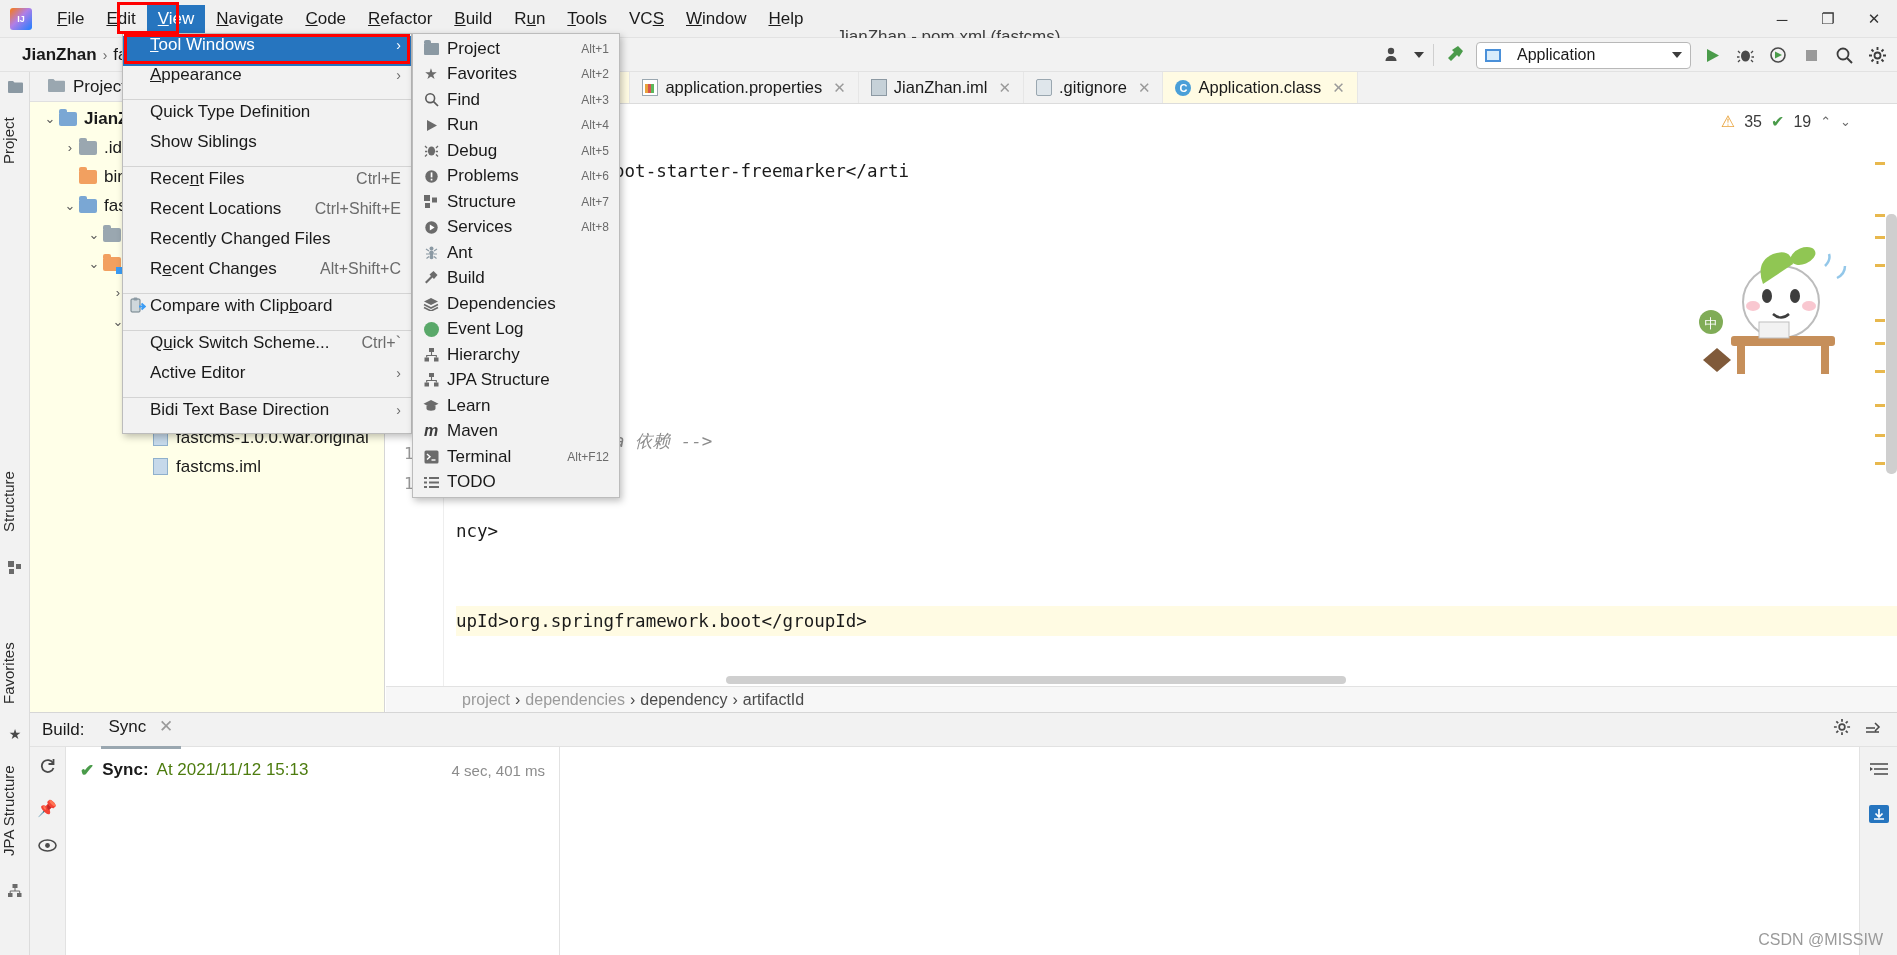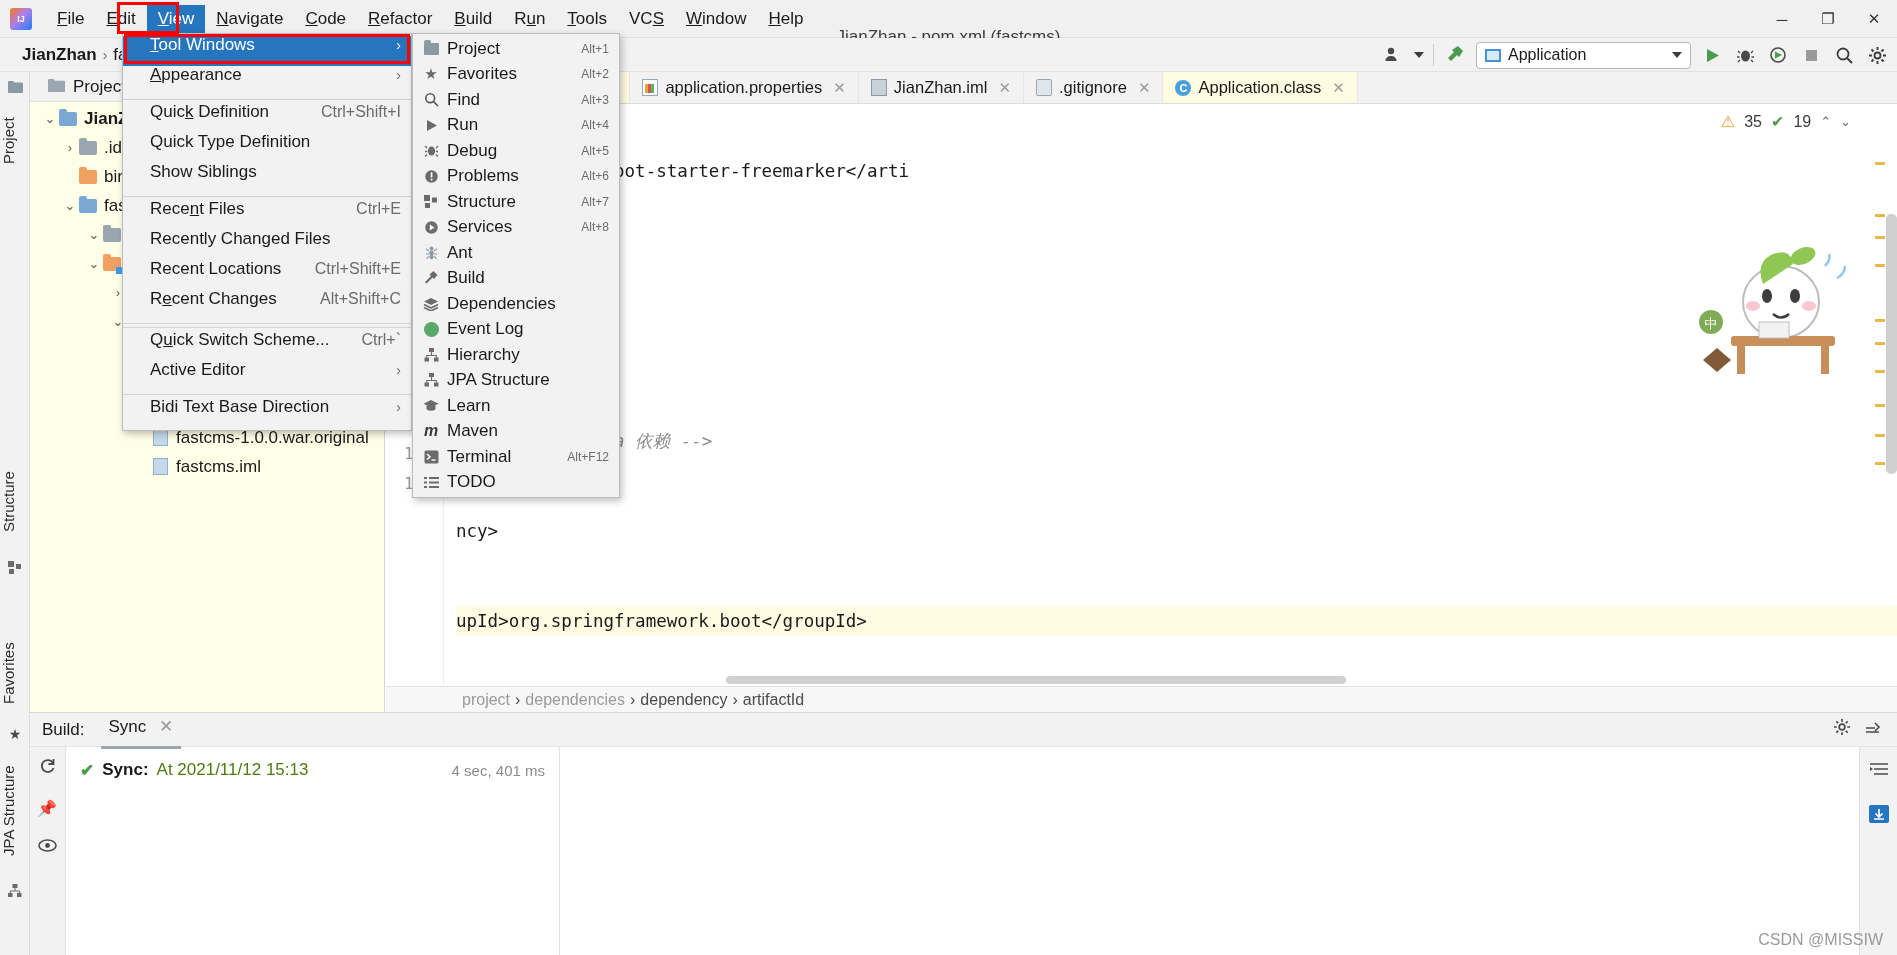"Application" .run-config { gap: 7px -> 16px }
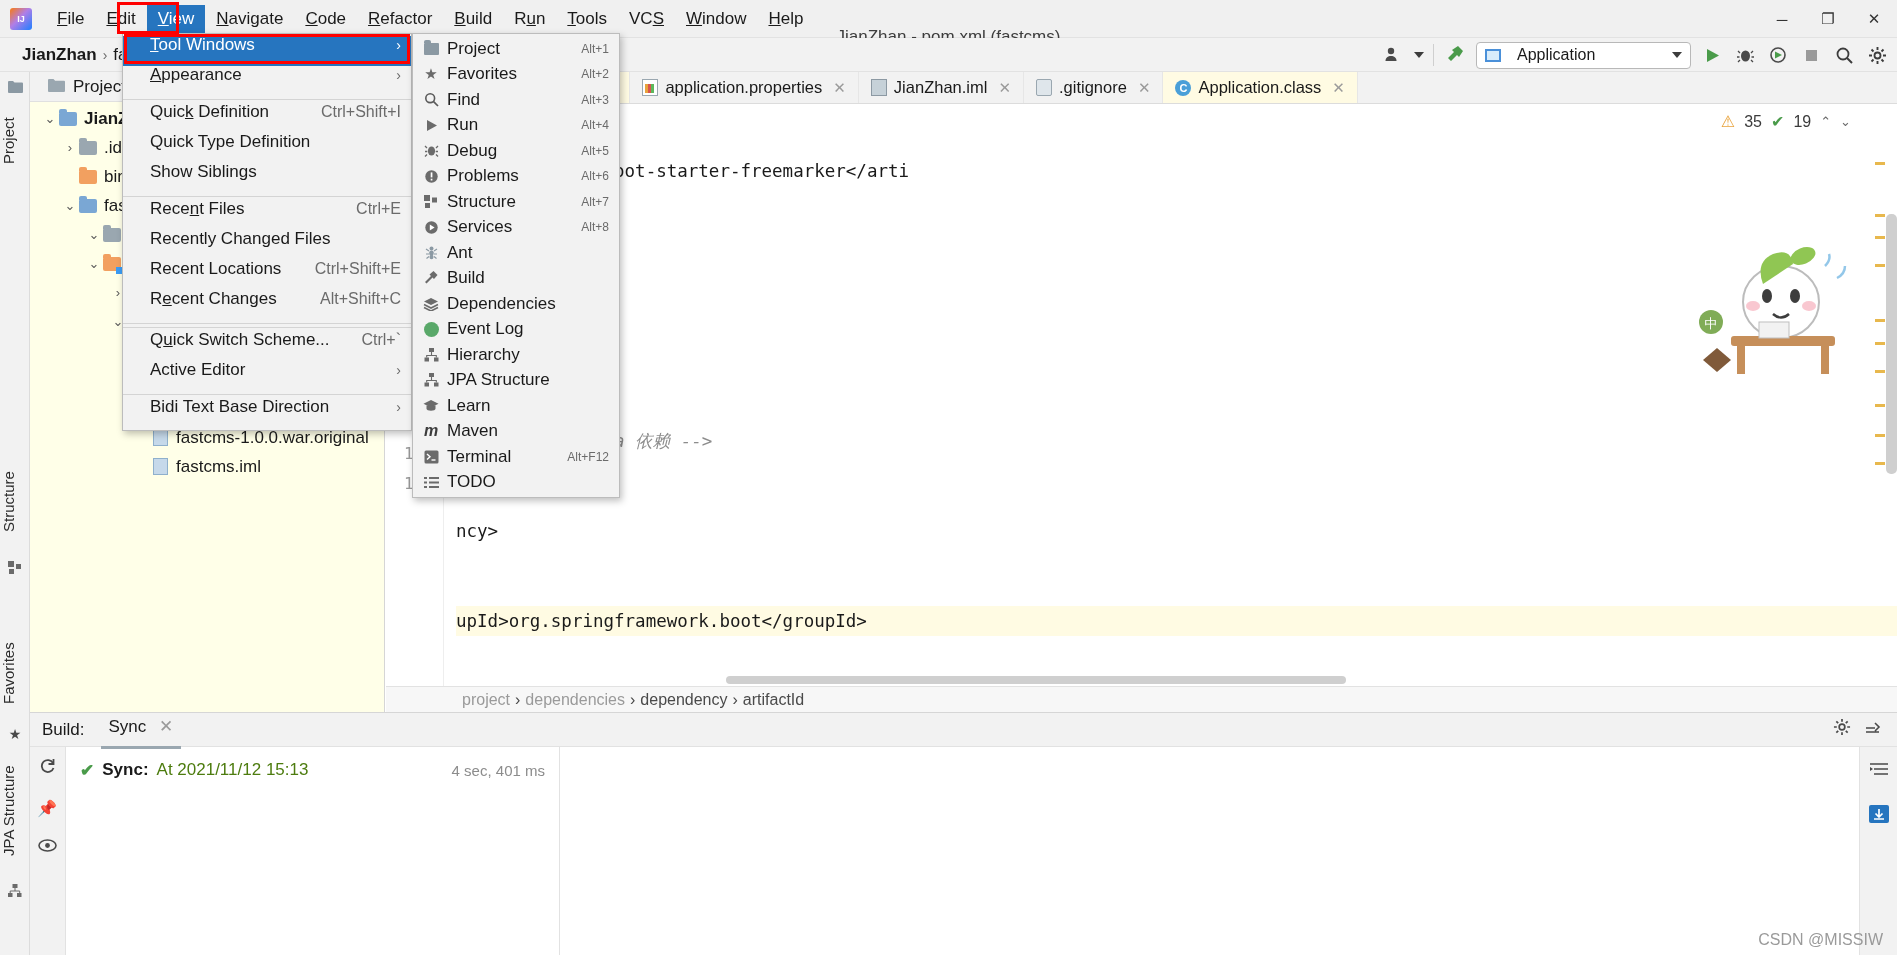"Quick Definition" div.dd-item { html: <div> <span>Quic<u>k</u> Definition</span> <span>Ctrl+Shift+I</span> </div> -> none }
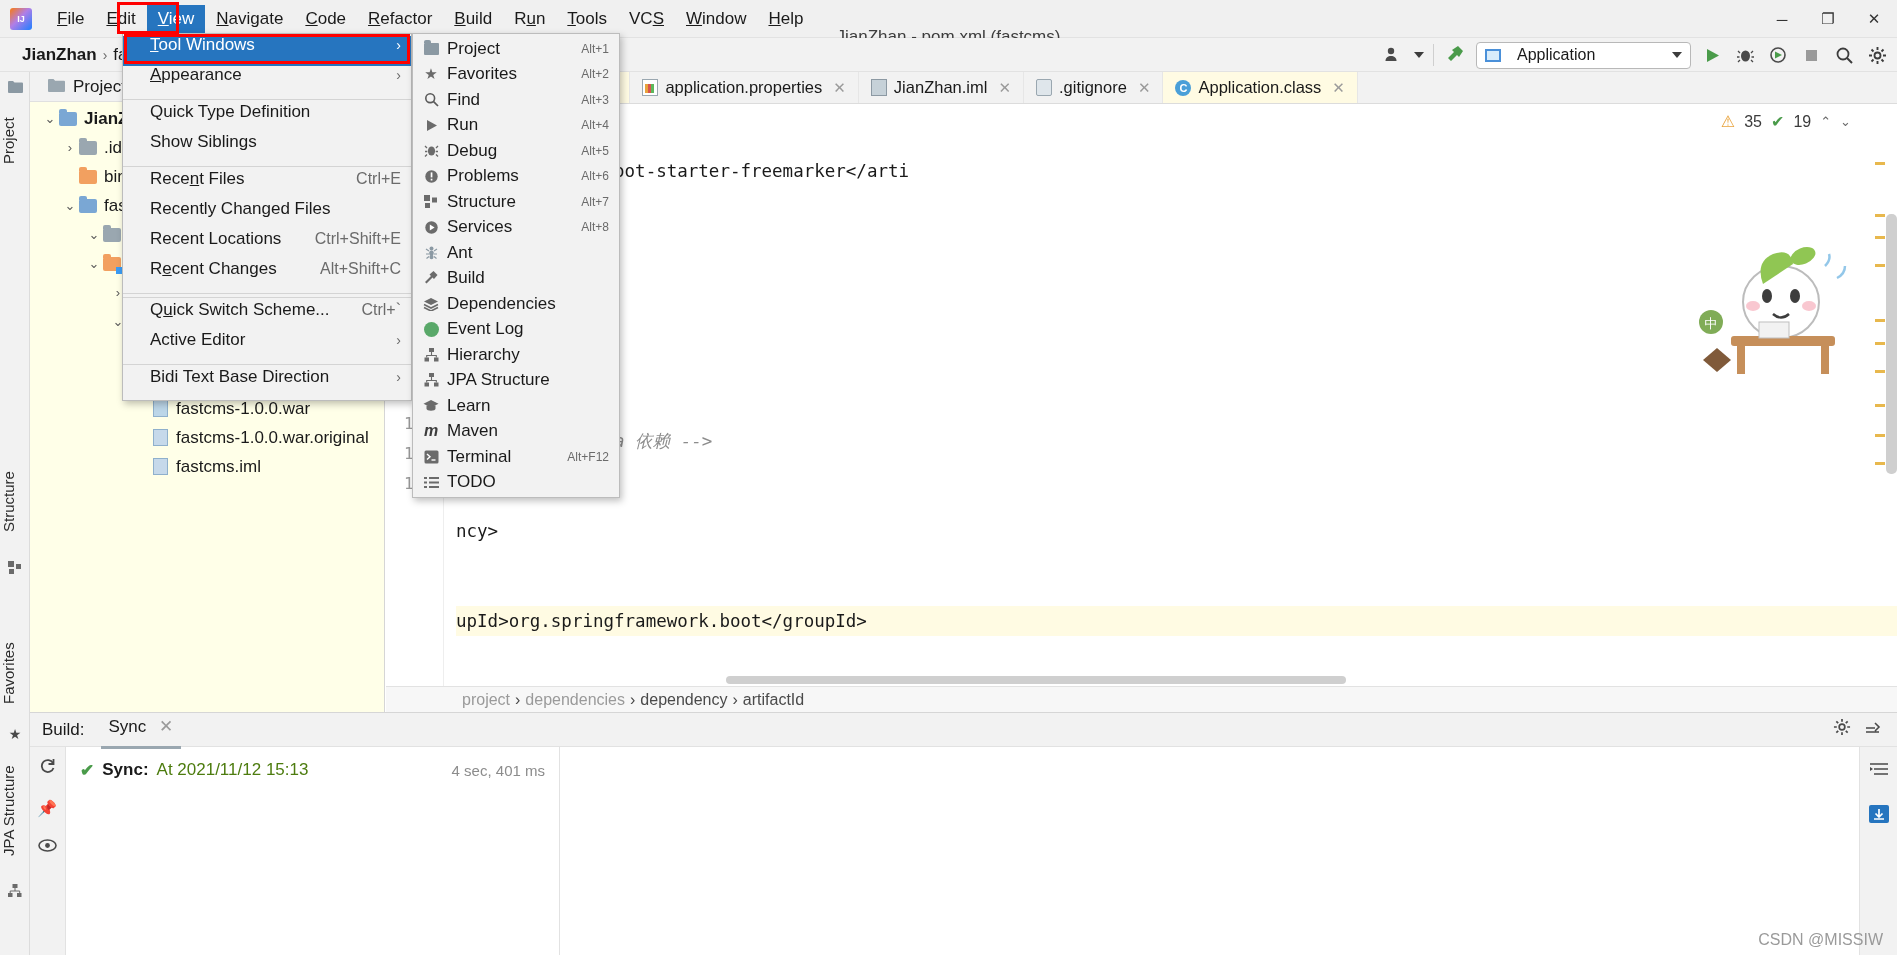"Recently Changed Files" div.dd-item { order: before "Recent Locations" -> after "Recent Locations" }
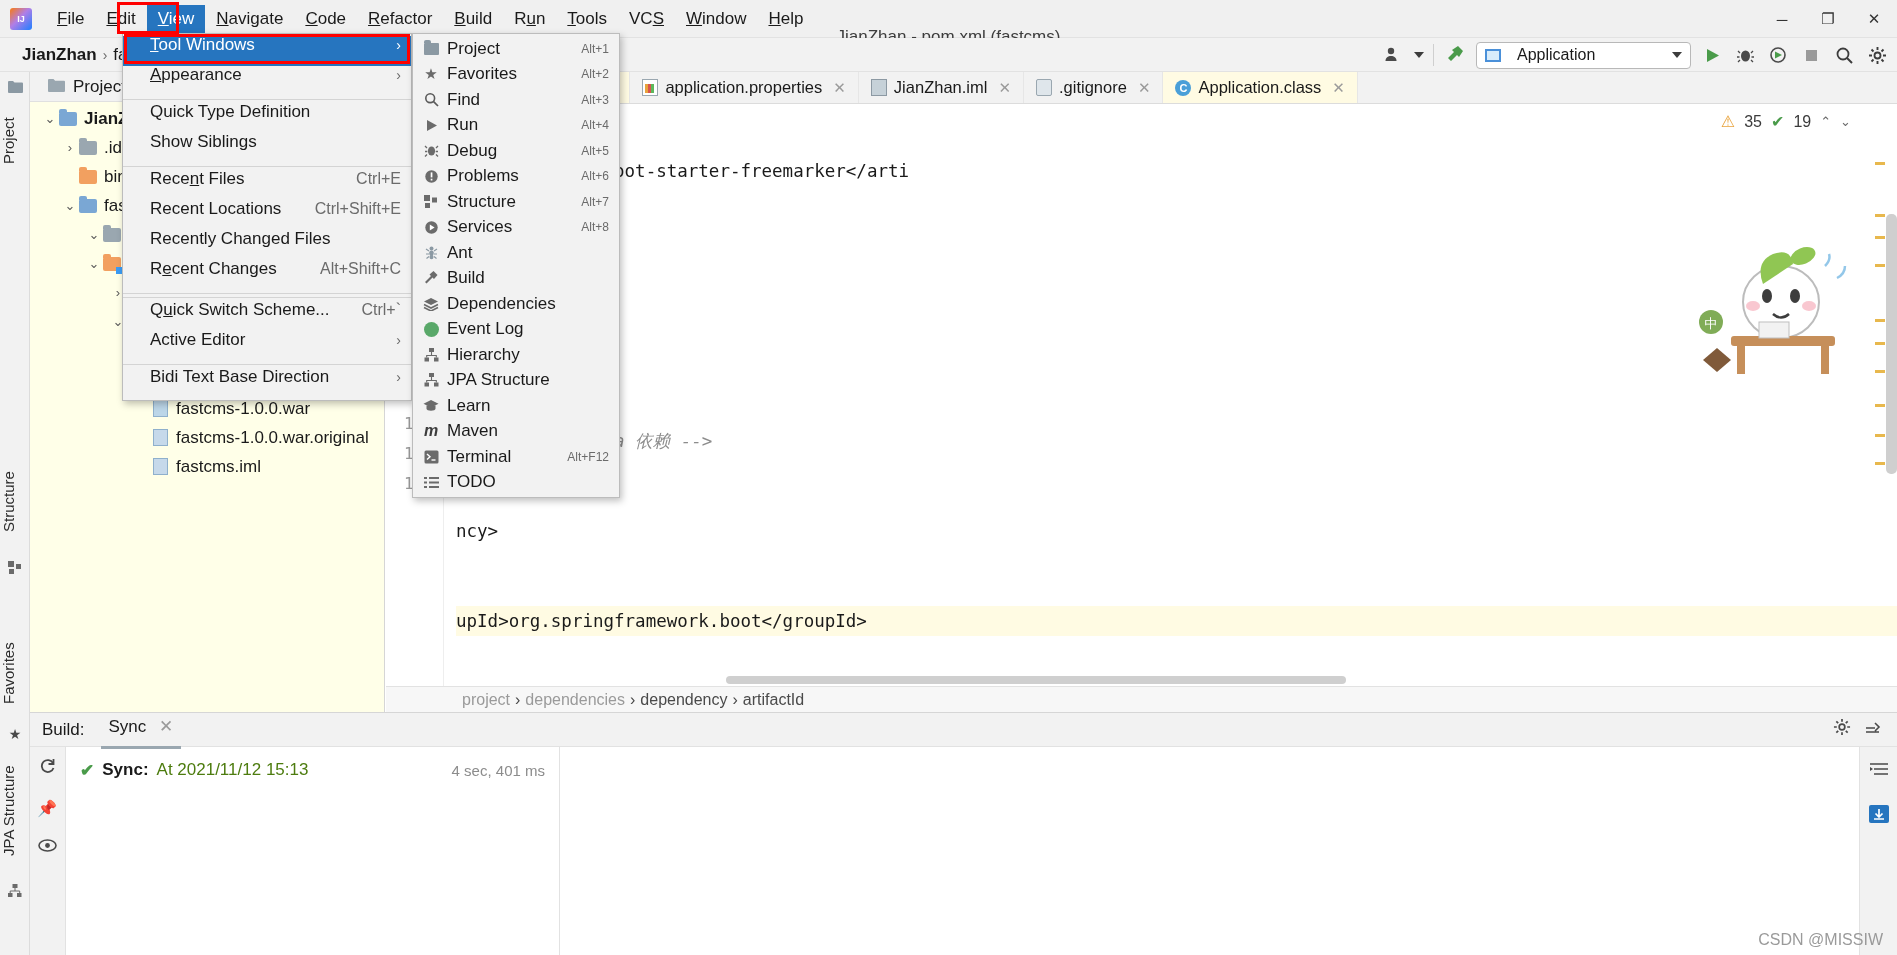"Compare with Clipboard" div.dd-item { html: none -> <div> <span> <svg> <rect></rect> <rect></rect> <path></path> </svg> </span> <span>Compare with Clip<u>b</u>oard</span> </div> }
